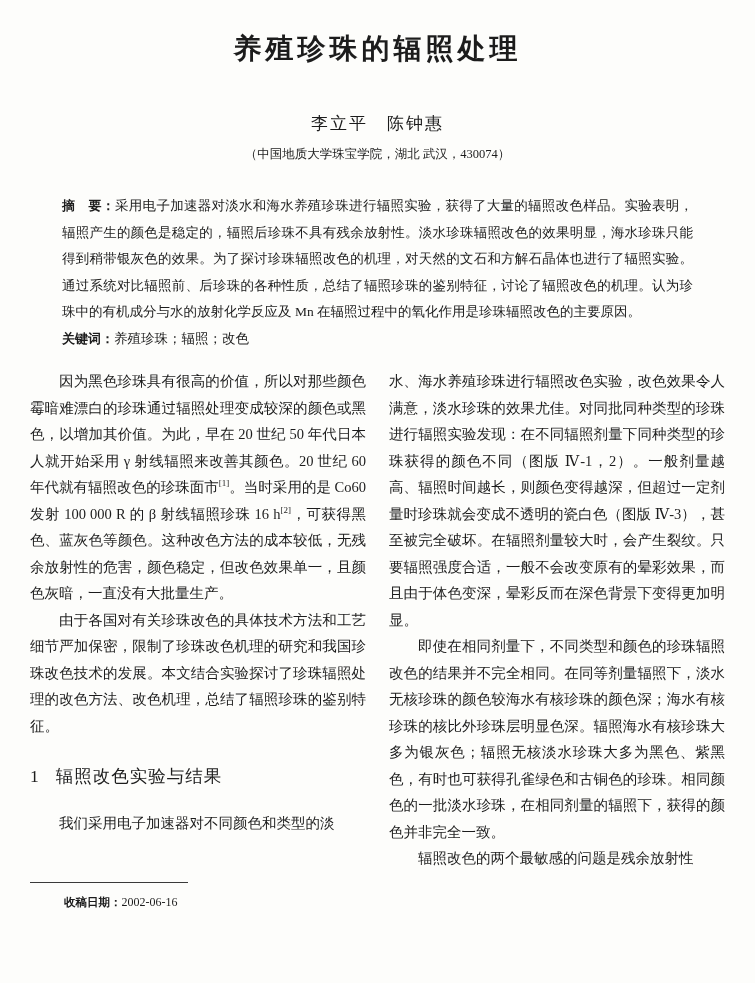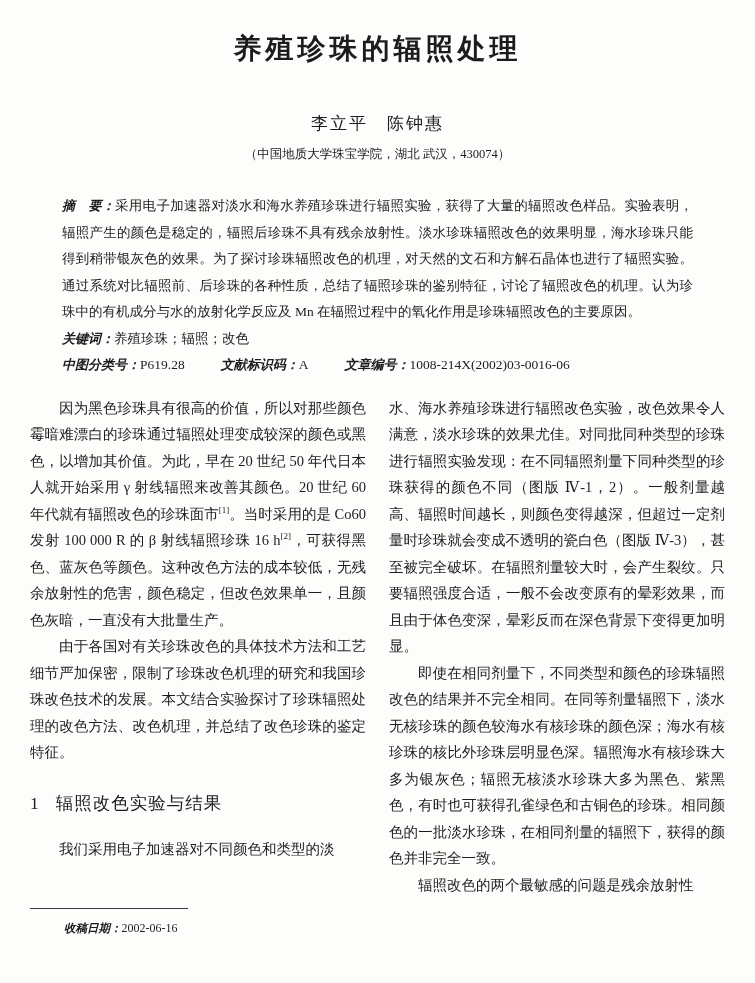"摘 要：" .label { font-style: italic -> none }
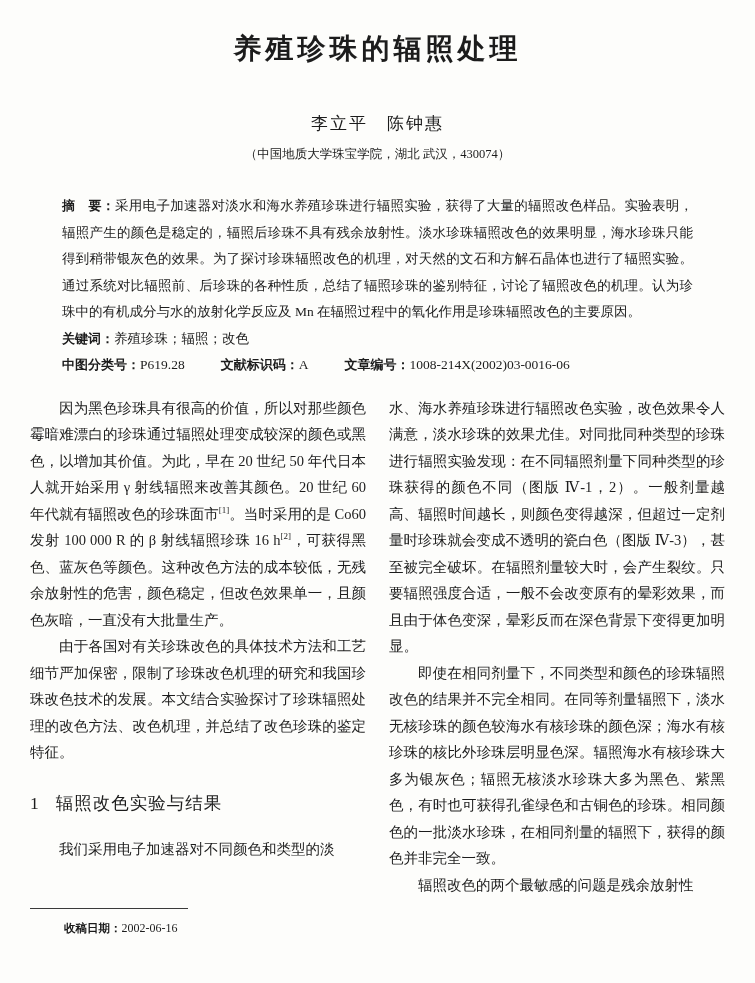"中图分类号：P619.28 文献标识码：A" div.meta-line { html: <div><span><span>中图分类号：</span><span>P619.28</span></span><span><span>文献标识码：</span><span>A</span></span><span><span>文章编号：</span><span>1008-214X(2002)03-0016-06</span></span></div> -> none }
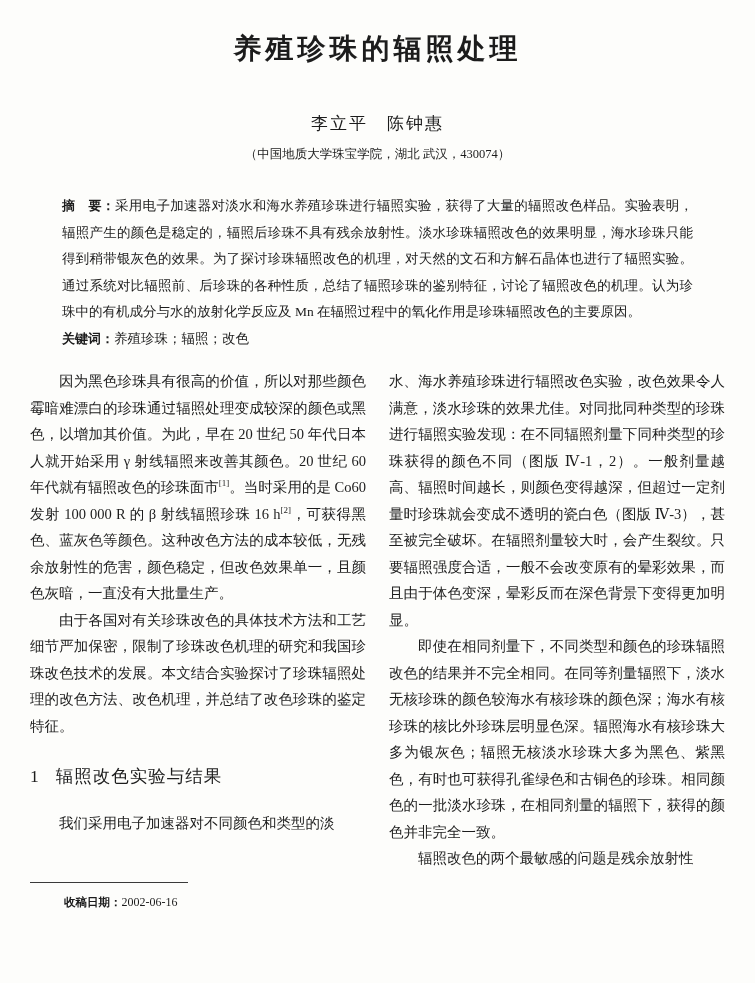"由于各国对有关珍珠改色的具体技术方法和工艺细节严加保密，限制了珍珠改色机理的研究" span { text: 并总结了改色珍珠的鉴定 -> 总结了辐照珍珠的鉴别 }
